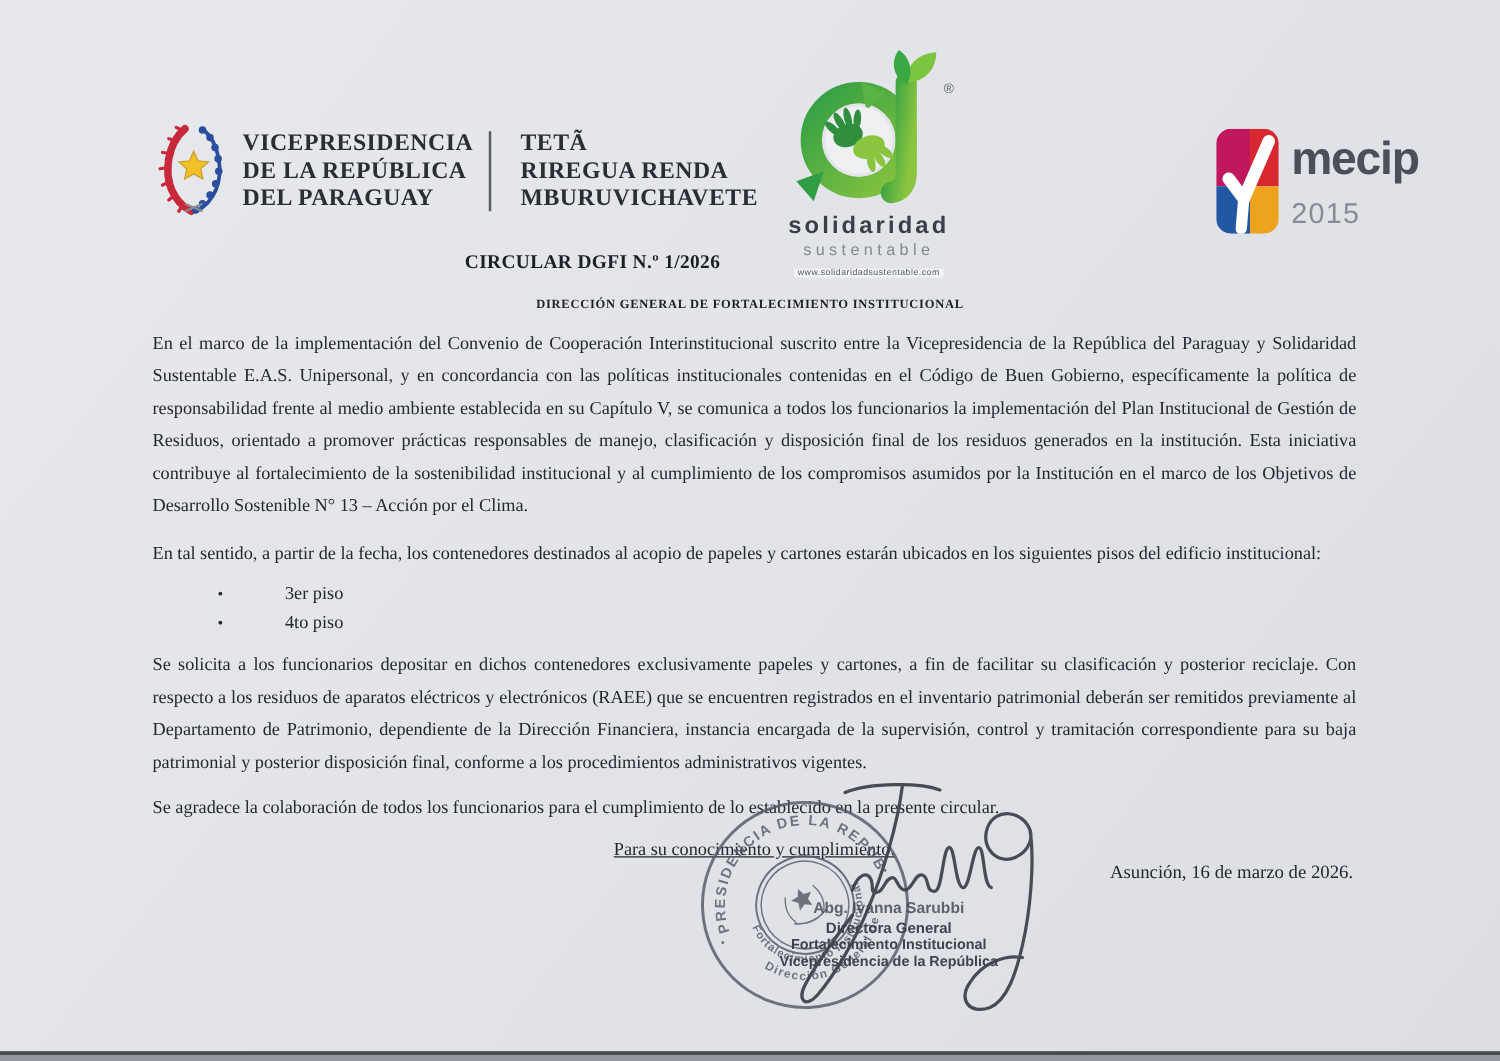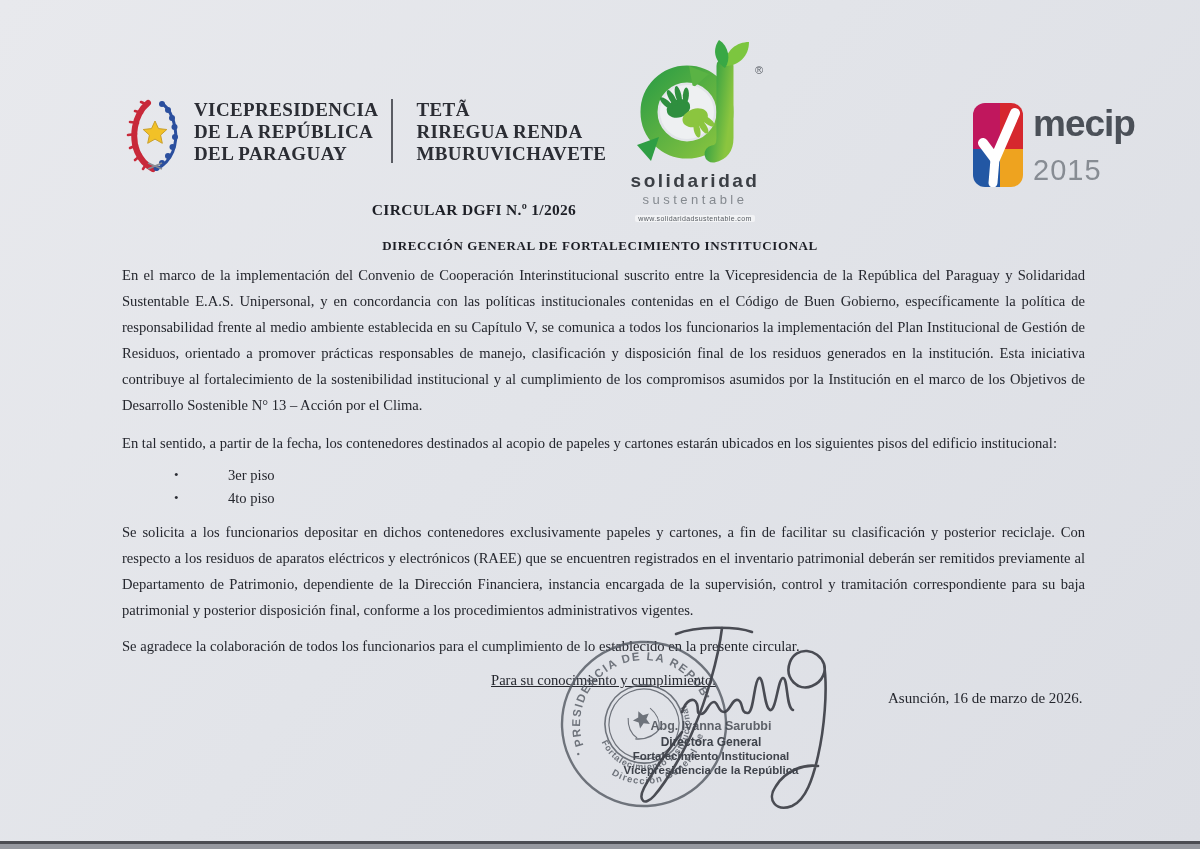"VICEPRESIDENCIA" .hdr-left { align-items: flex-start -> center }
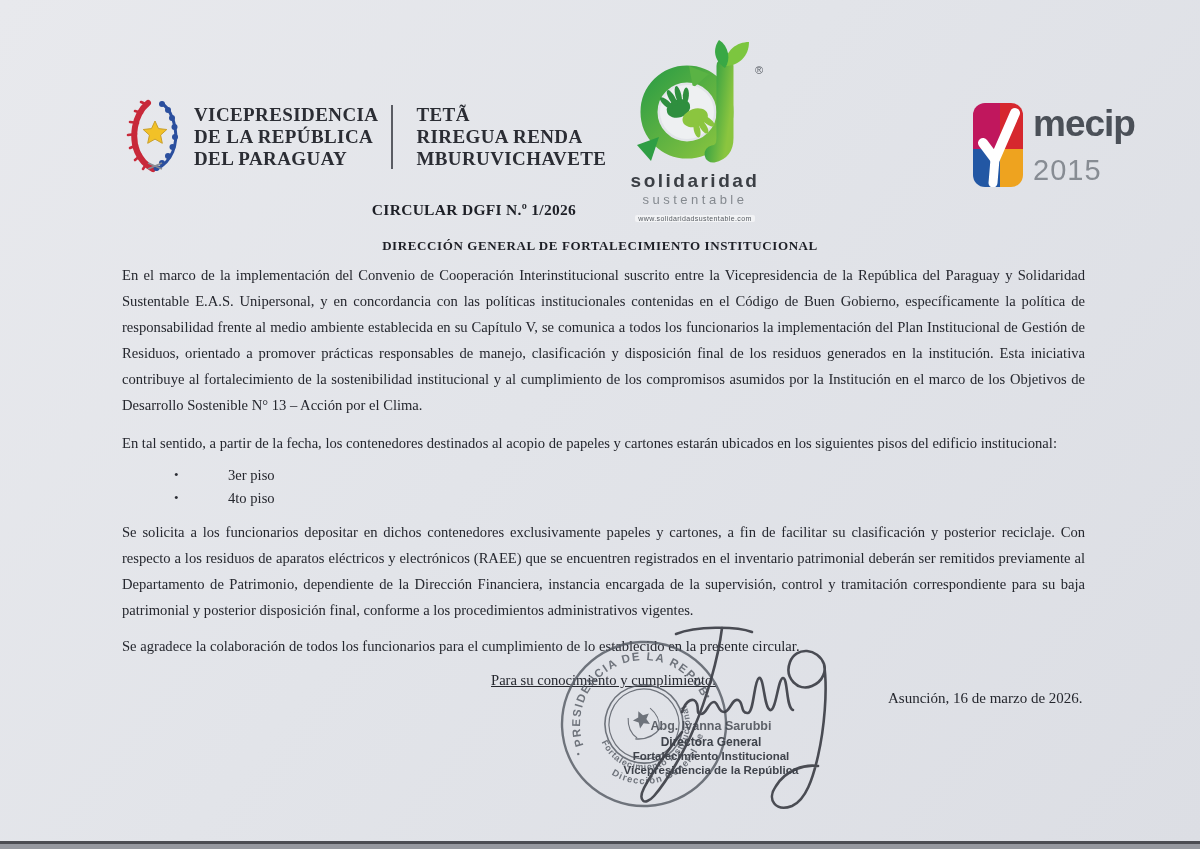"2015" .mecip-year { font-size: 29px -> 23px }
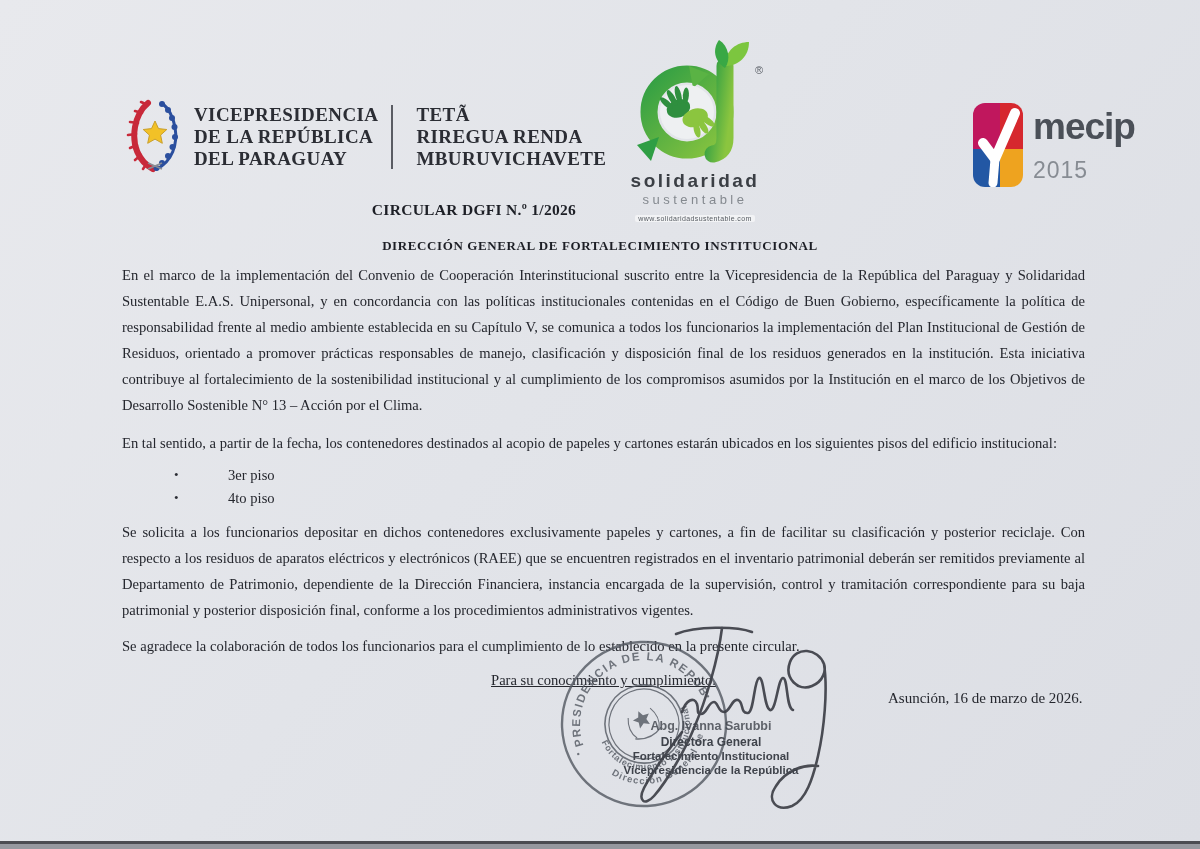"DIRECCIÓN GENERAL DE FORTALECIMIENTO" .doc-subtitle { font-size: 13px -> 10px }
